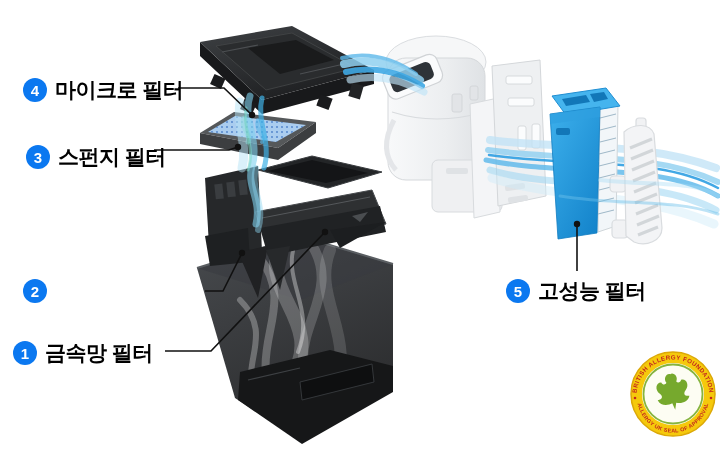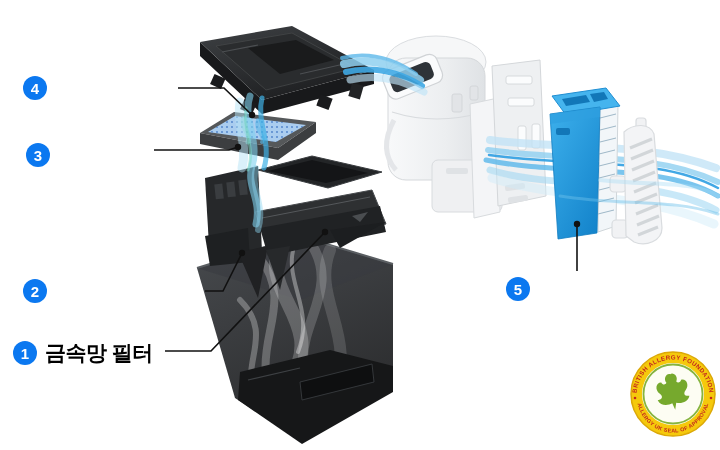"마이크로 필터" span { html: none -> <span>마이크로 필터</span> }
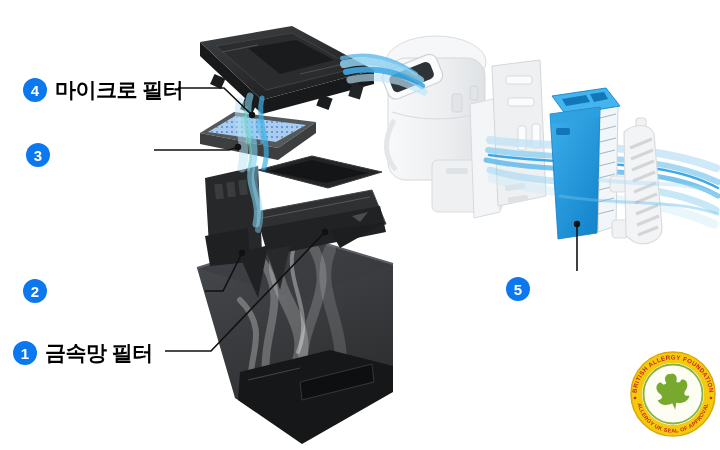"스펀지 필터" span { html: none -> <span>스펀지 필터</span> }
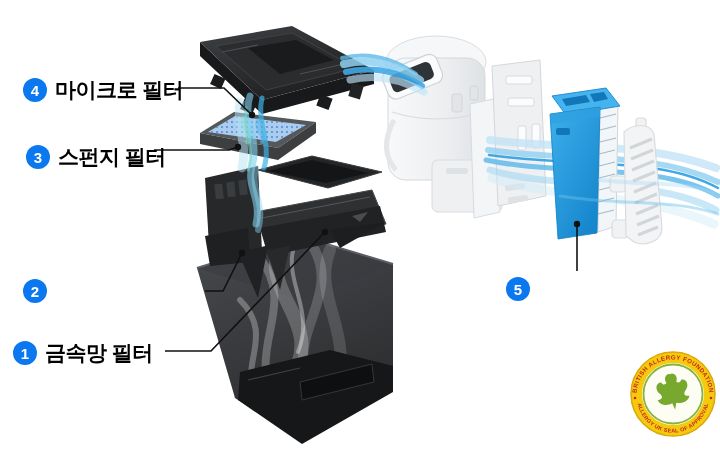"고성능 필터" span { html: none -> <span>고성능 필터</span> }
